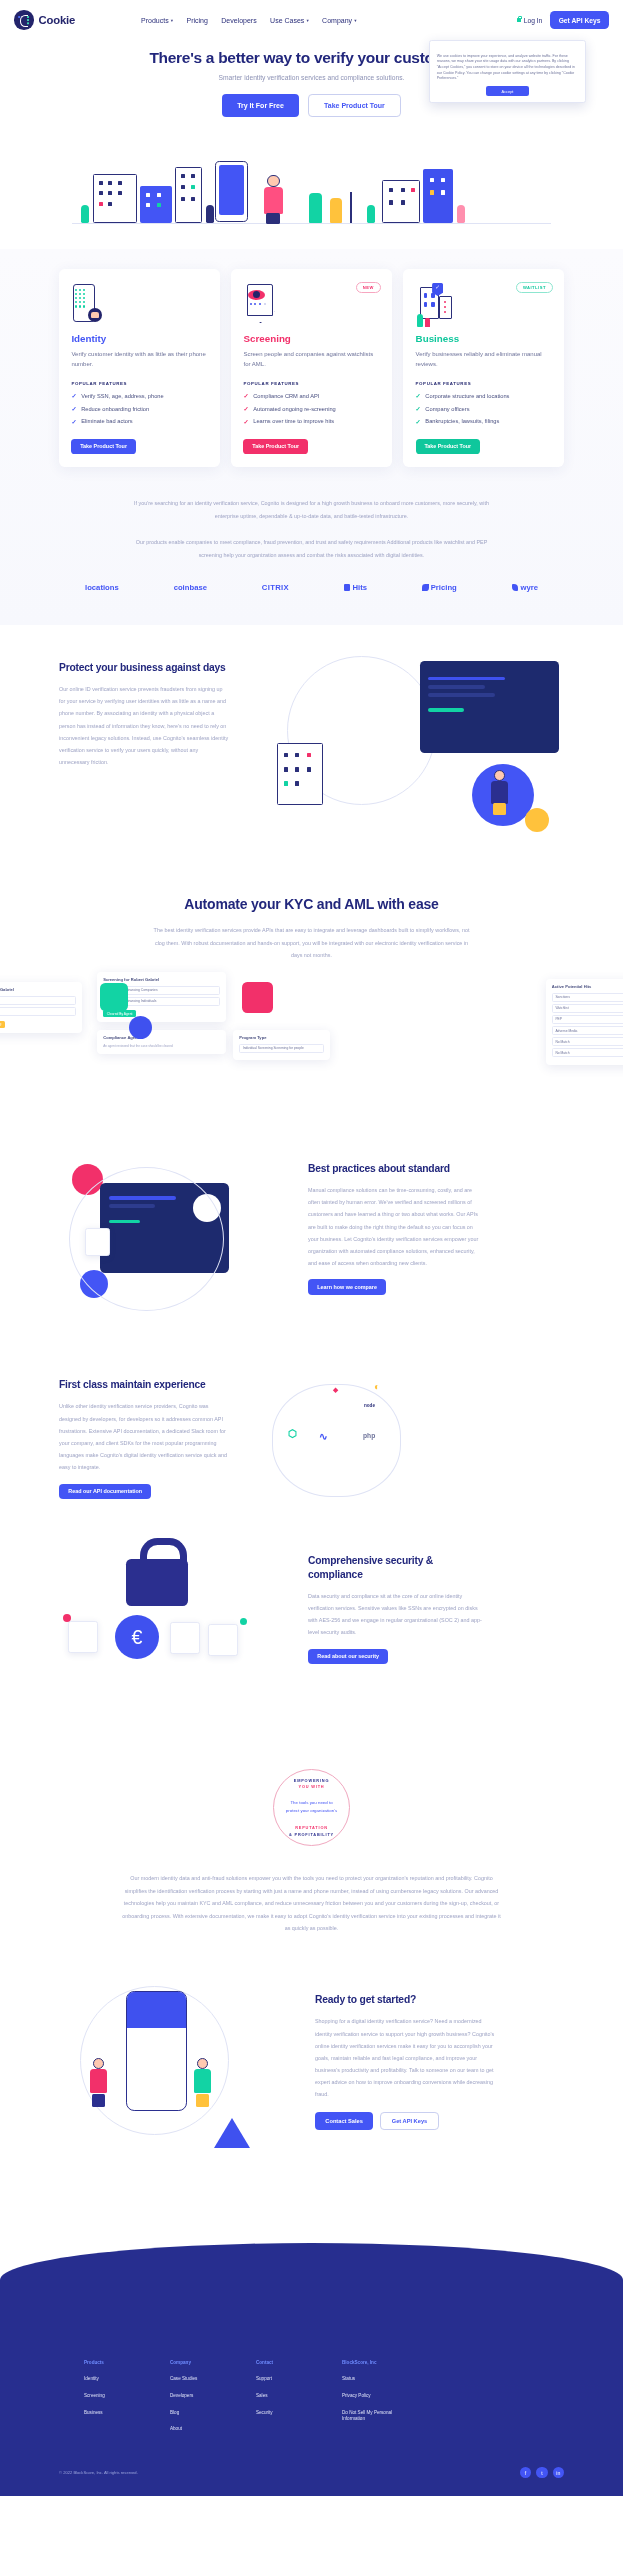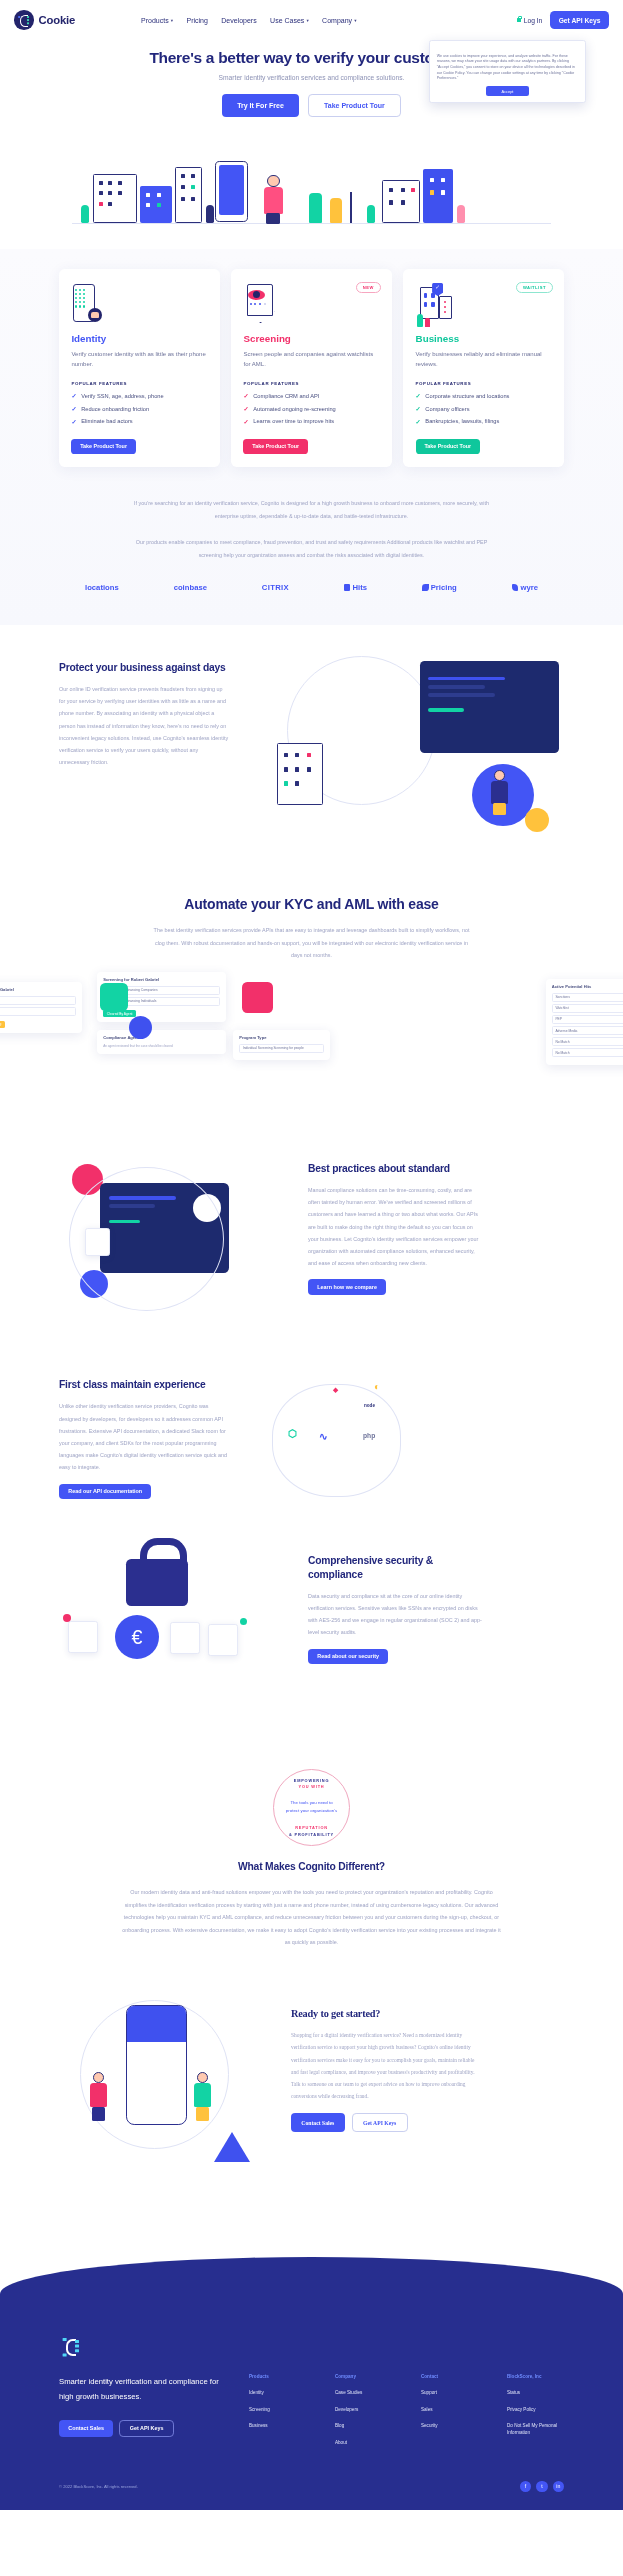"What Makes Cognito Different?" h2 { html: <h2>What Makes Cognito Different?</h2> -> none }
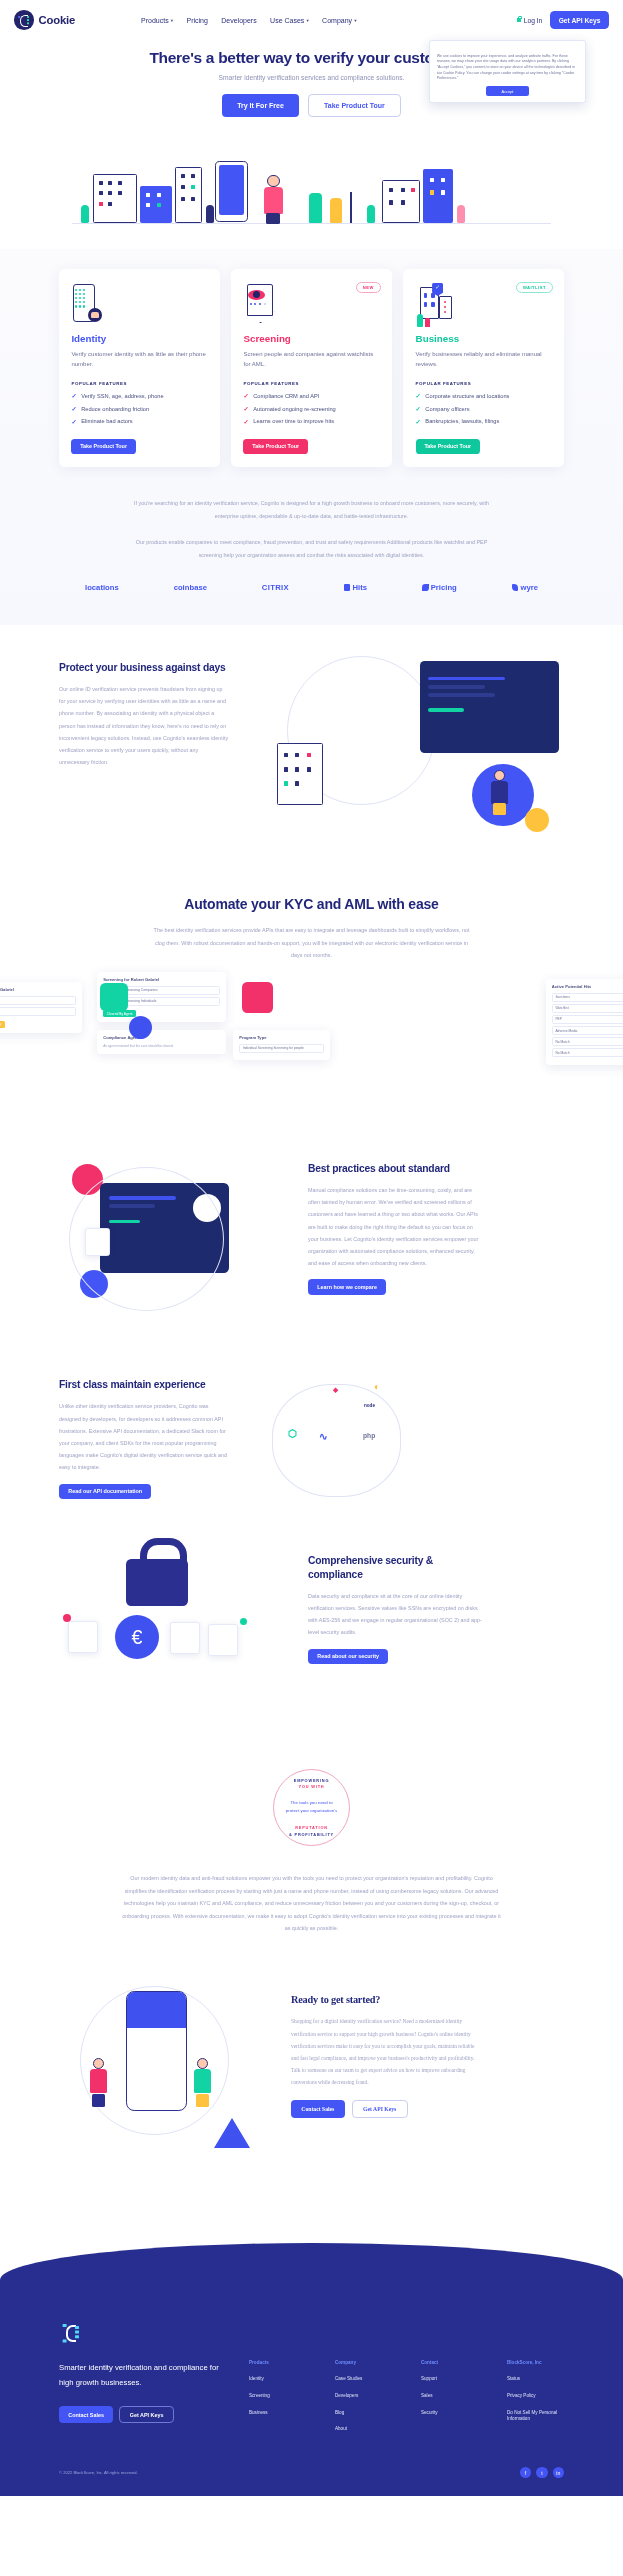"Ready to get started?" .ready { font-family: Liberation Serif, serif -> none; gap: 10px -> 34px }
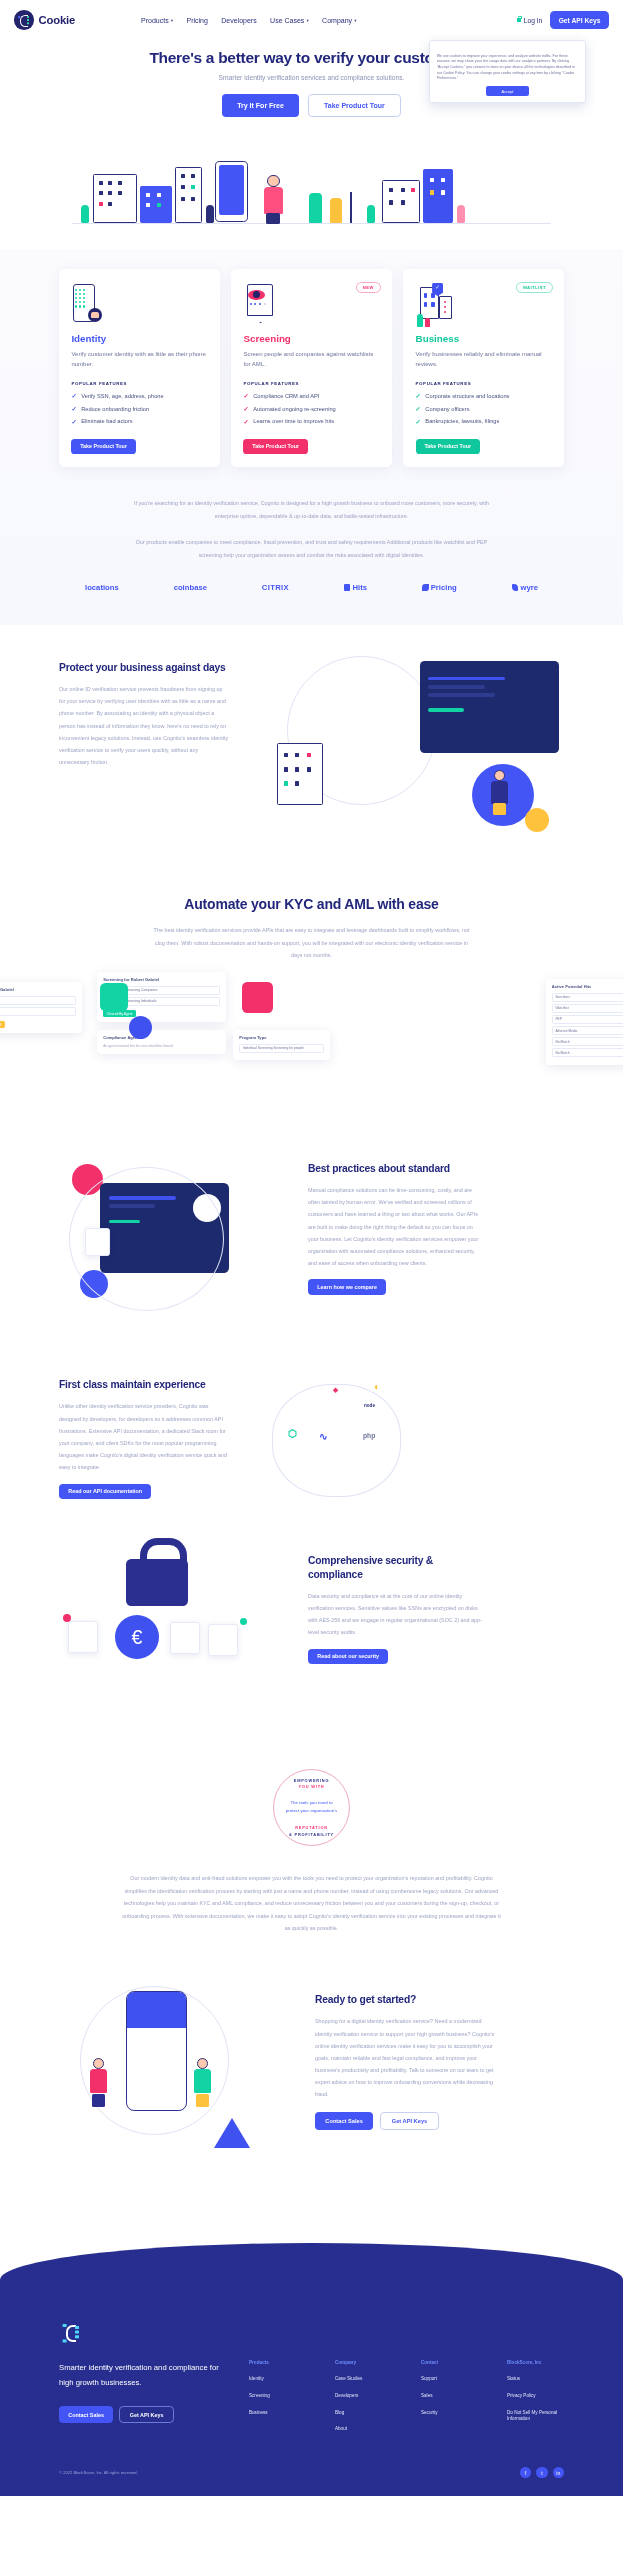"Smarter identity verification and" div.f-left { html: <div> <div></div> <div>Smarter identity verification and compliance for high growth businesses.</div> <div> <button>Contact Sales</button> <button>Get API Keys</button> </div> </div> -> none }
